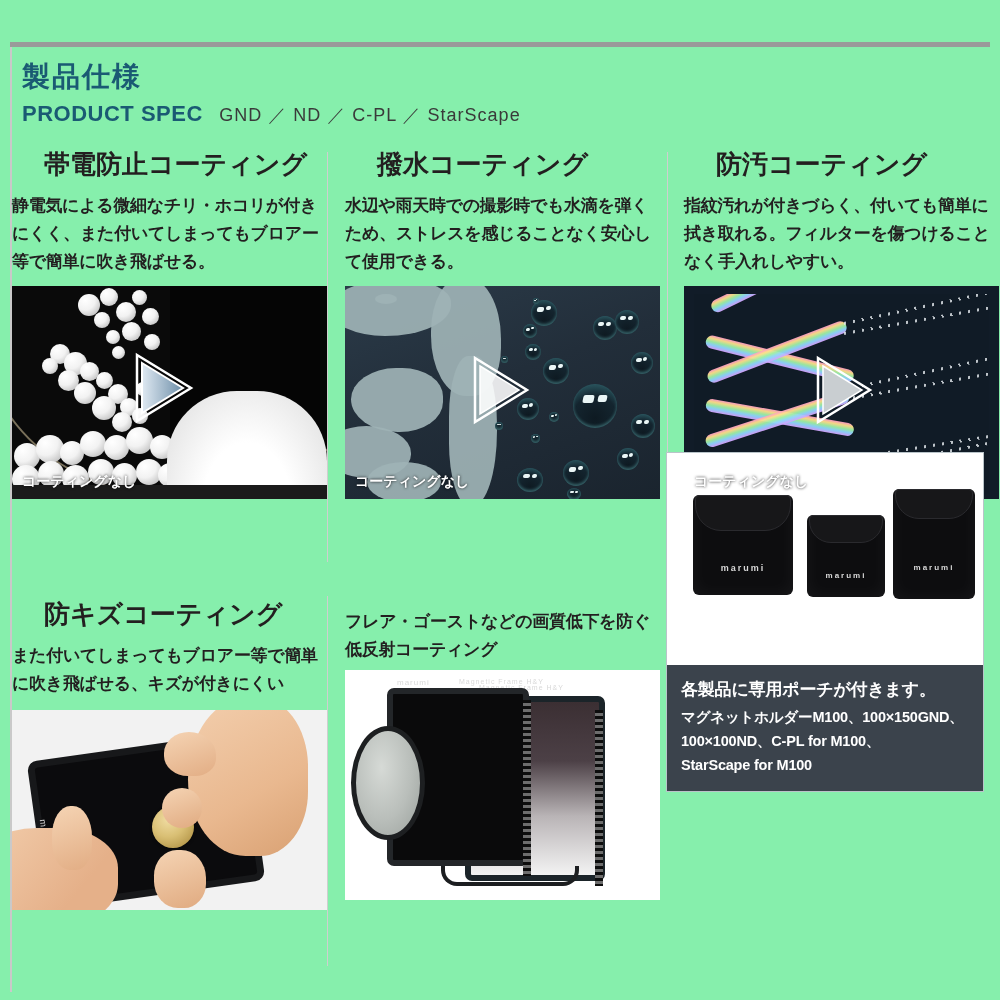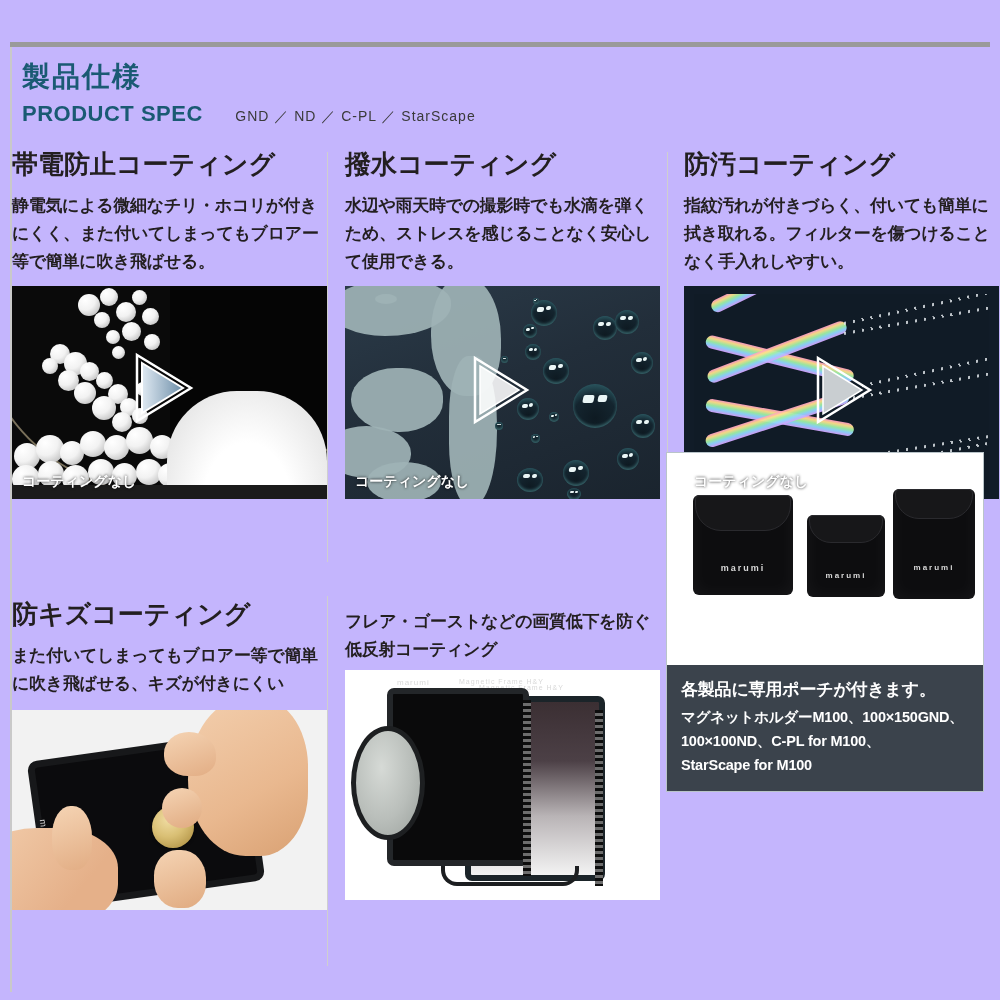"製品仕様" #page { background: #c4b5fd -> #86efac }
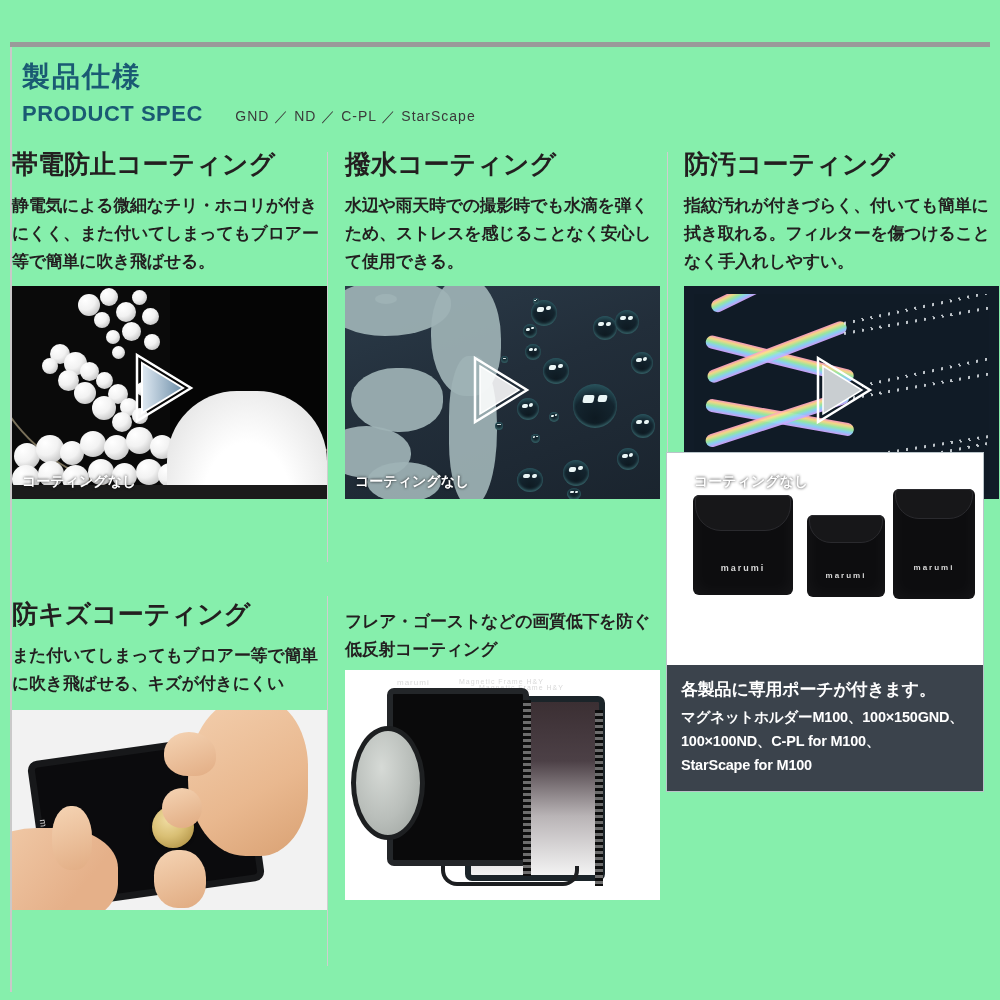"GND ／ ND ／ C-PL" .spec-head .models { font-size: 14px -> 18px; margin-left: 28px -> 12px }
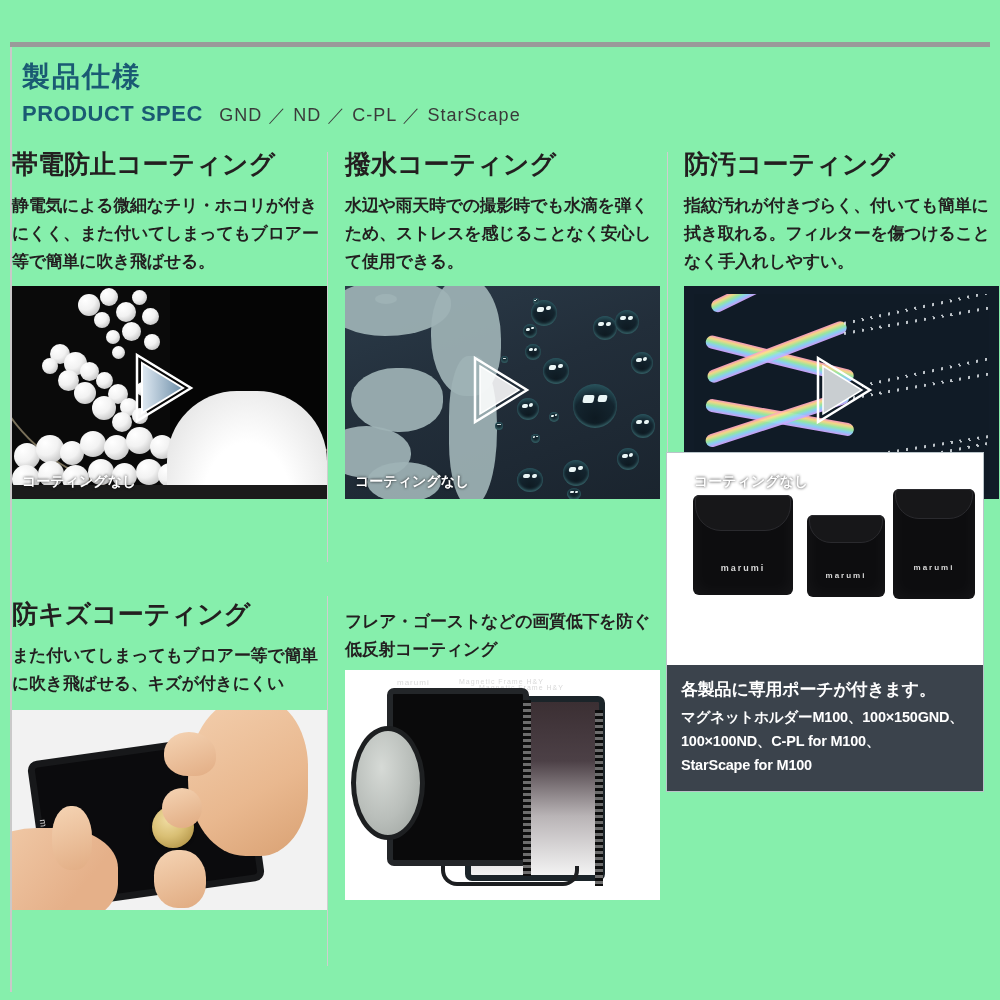"帯電防止コーティング" .cell h3 { padding-left: none -> 32px }
